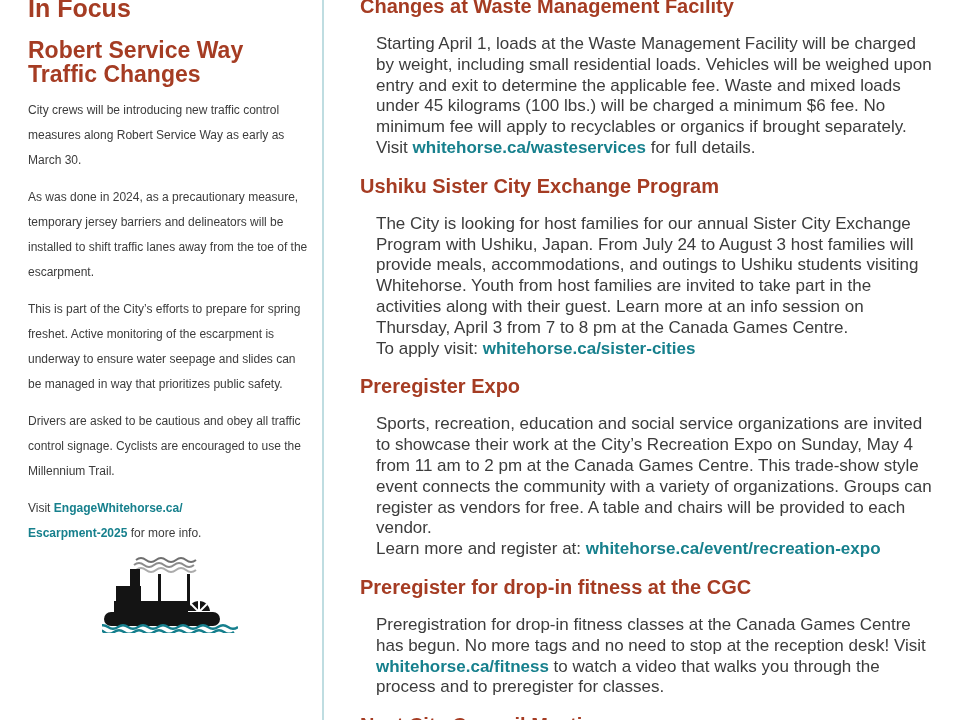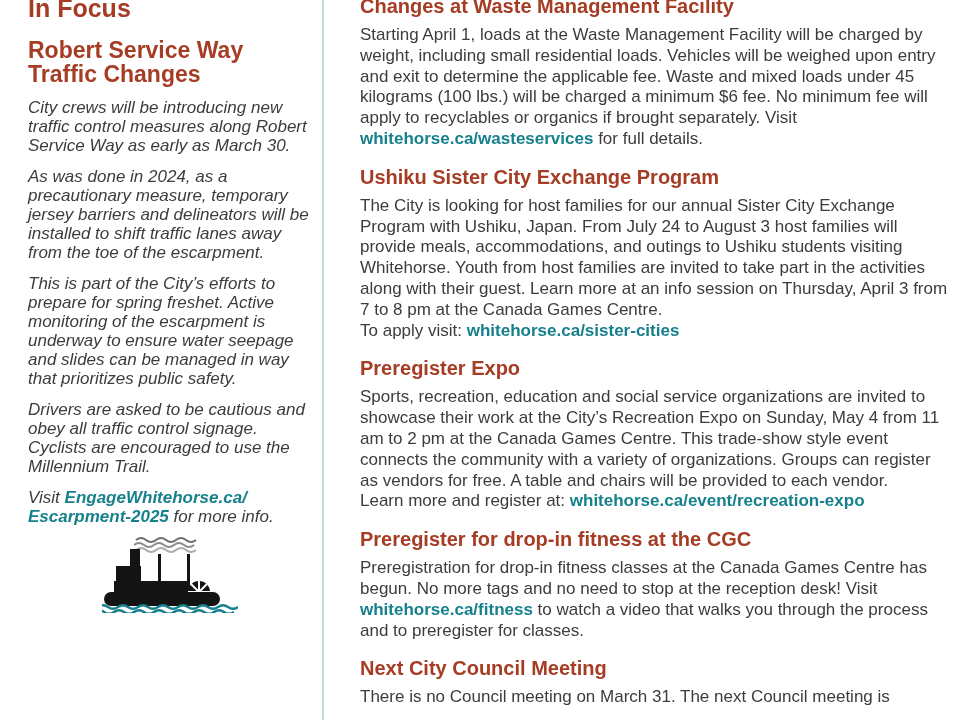"Starting April 1, loads at" .main p { margin: 0 -> 16px }
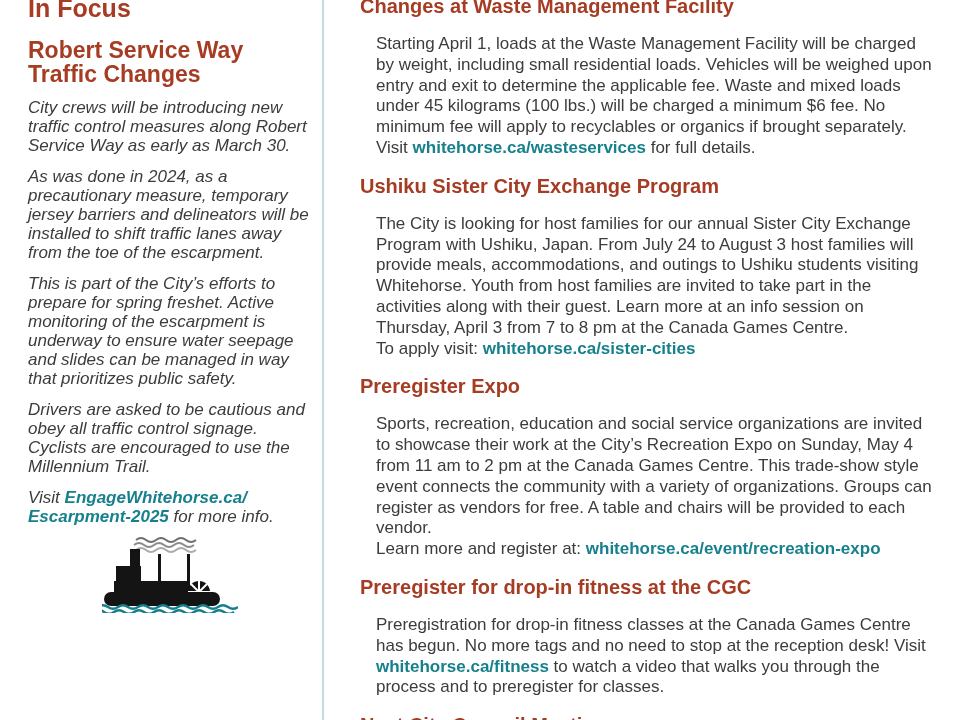"City crews will be introducing" .sidebar p { font-size: 17px -> 12px; font-style: italic -> none; line-height: 19px -> 25px }
